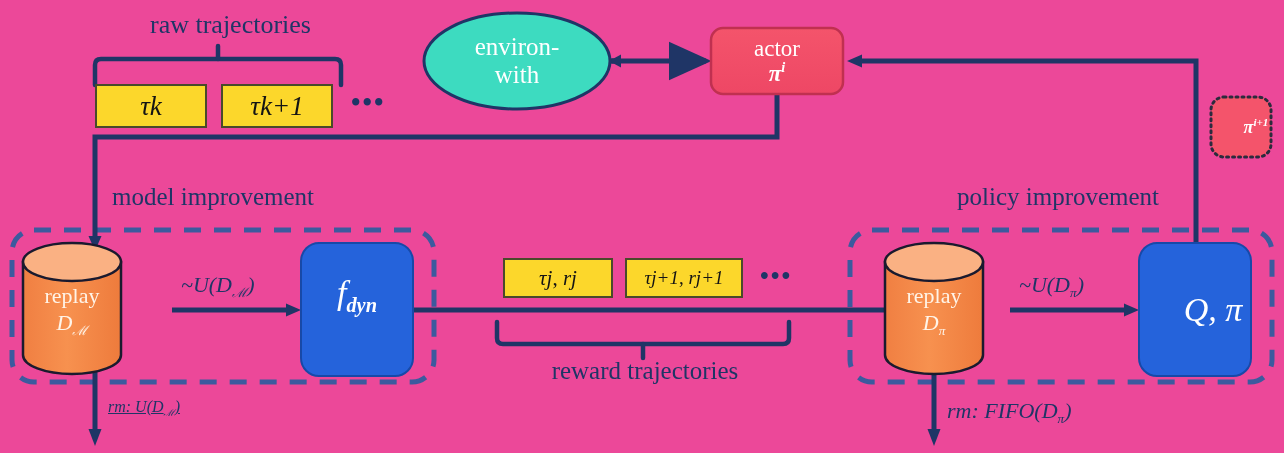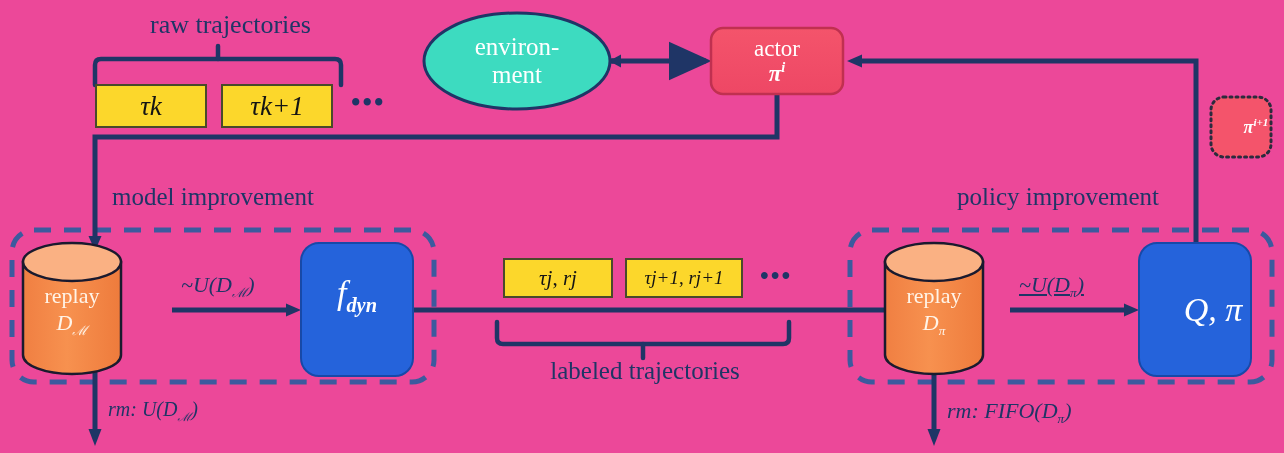"ment" span { text: ment -> with }
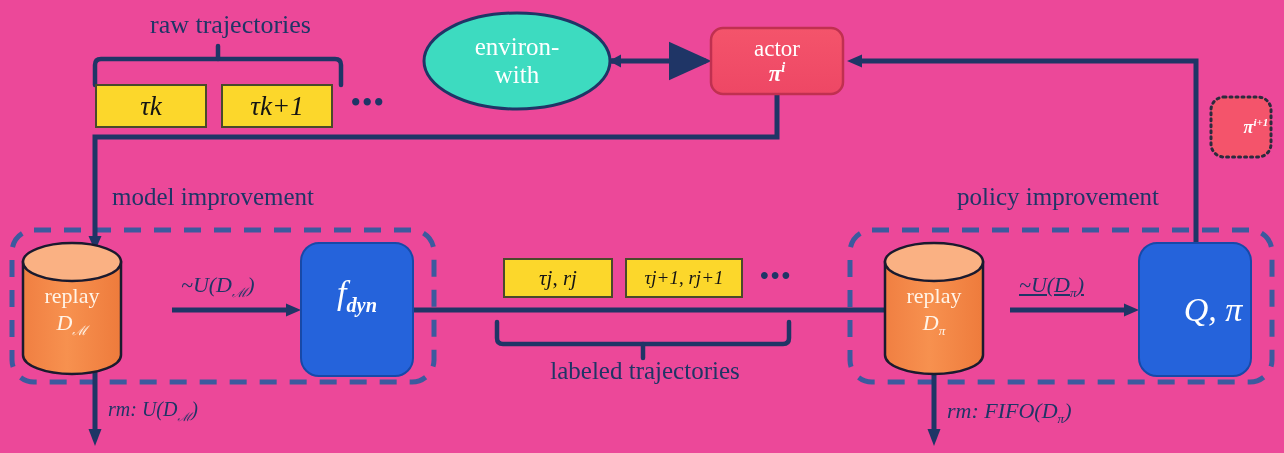"~U(Dπ)" div.lbl { text-decoration: underline -> none }
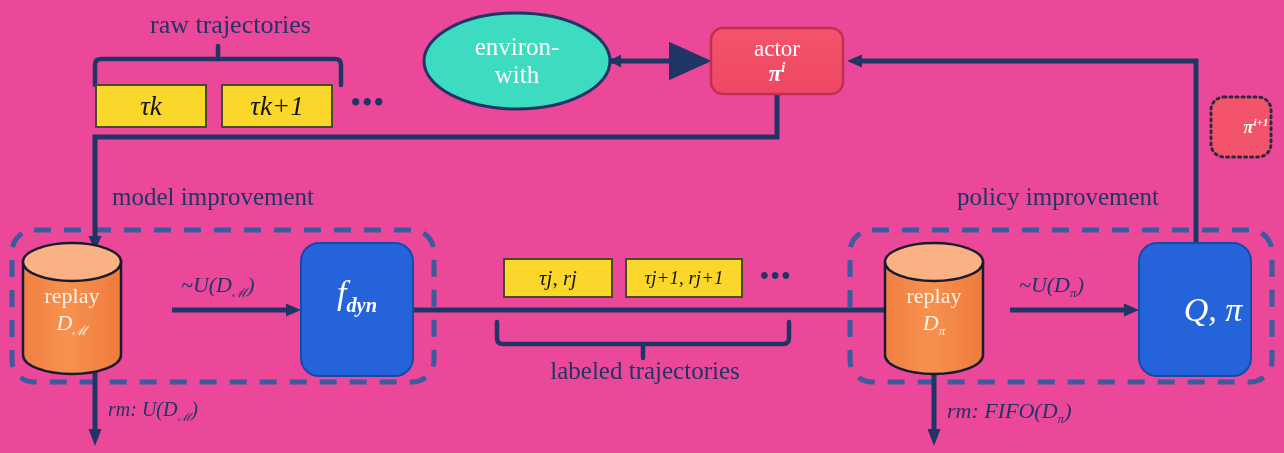"labeled trajectories" div { text: labeled -> reward }
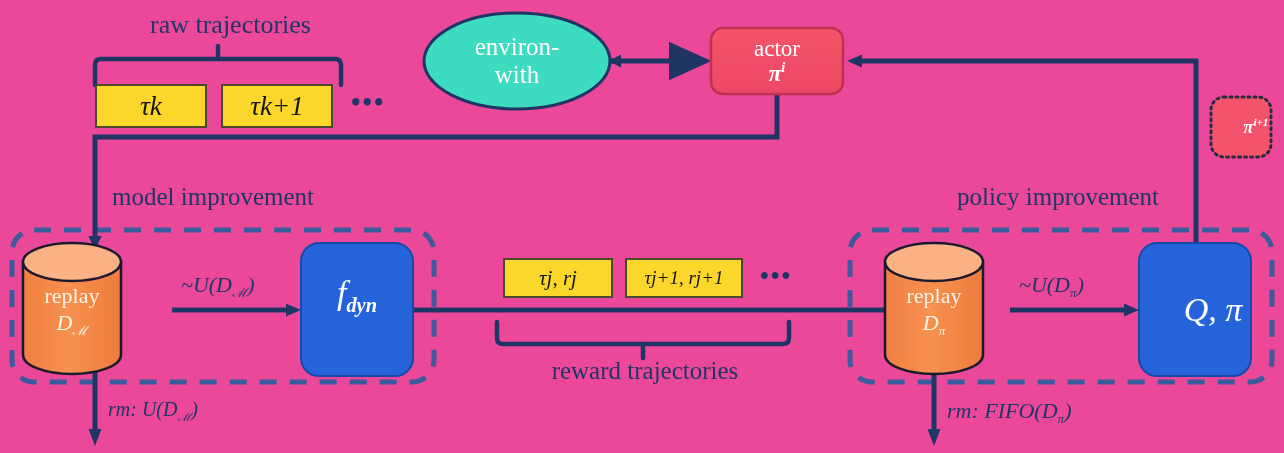"rm: U(Dℳ)" div.lbl { font-size: 20px -> 16px; text-decoration: none -> underline }
